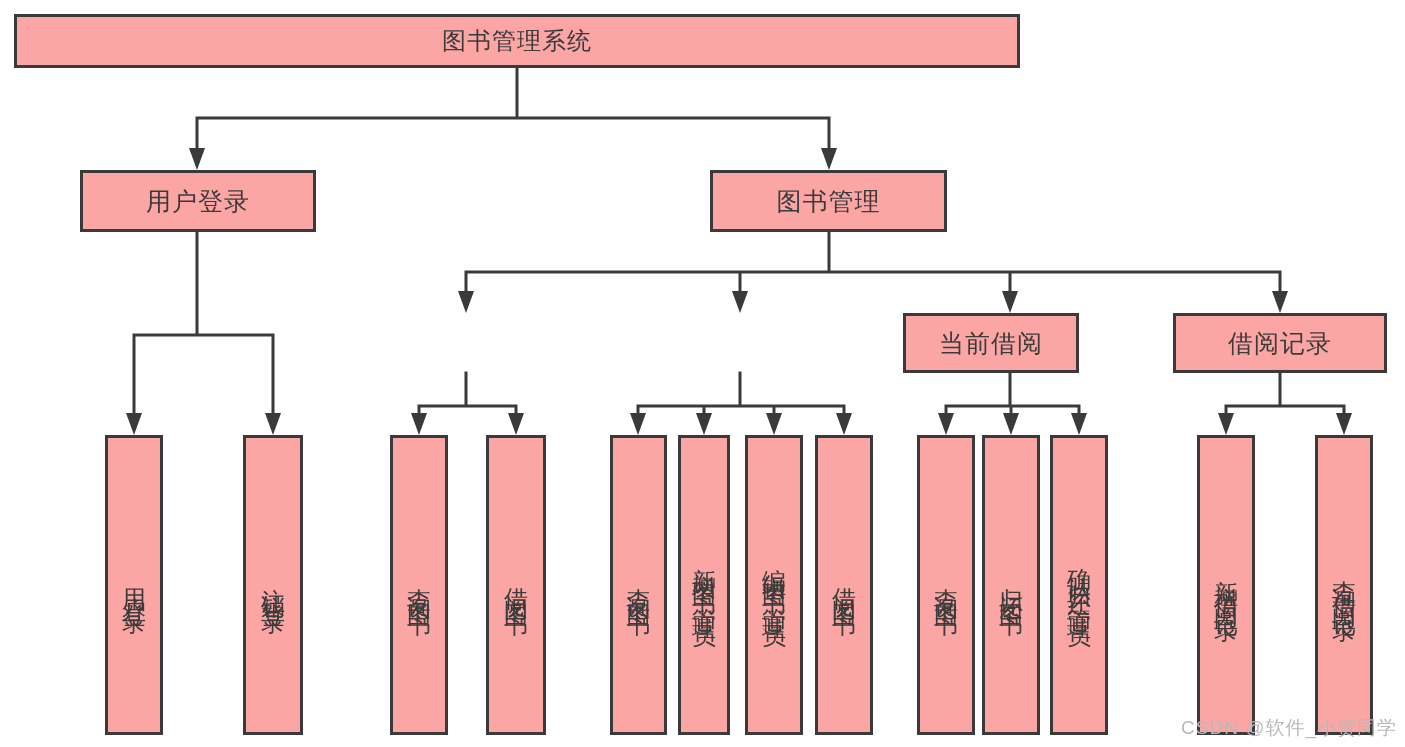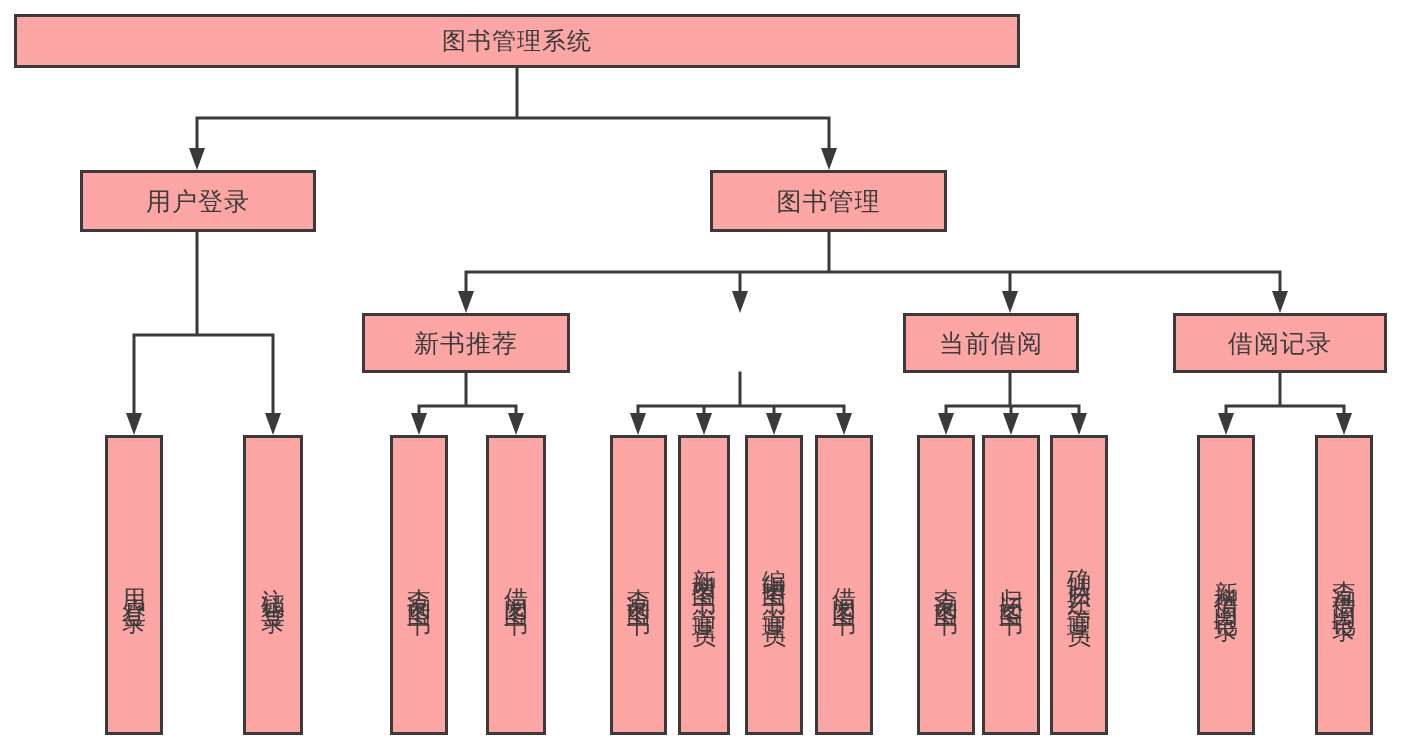"新书推荐" div.box { html: <div> <span>新书推荐</span> </div> -> none }
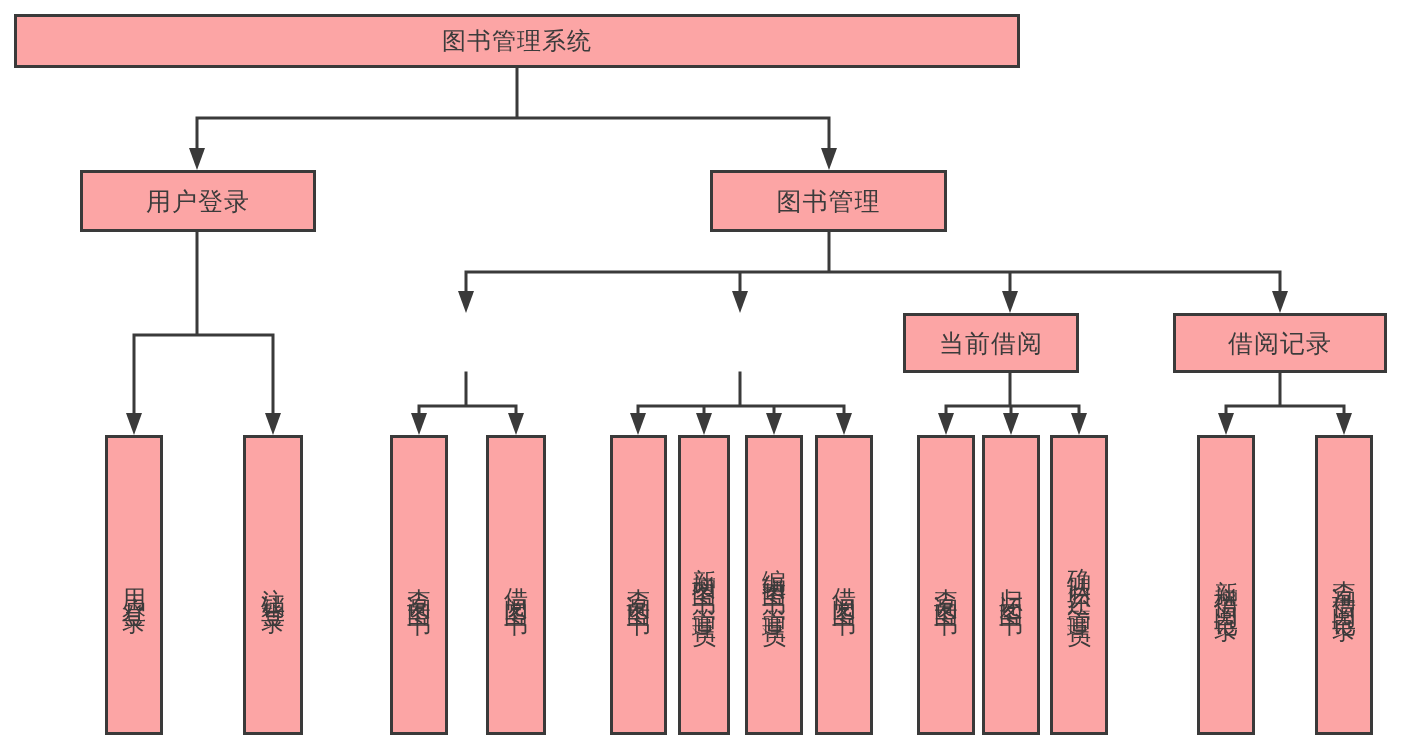"CSDN @软件_小贺同学" div.watermark { html: none -> <div>CSDN @软件_小贺同学</div> }
